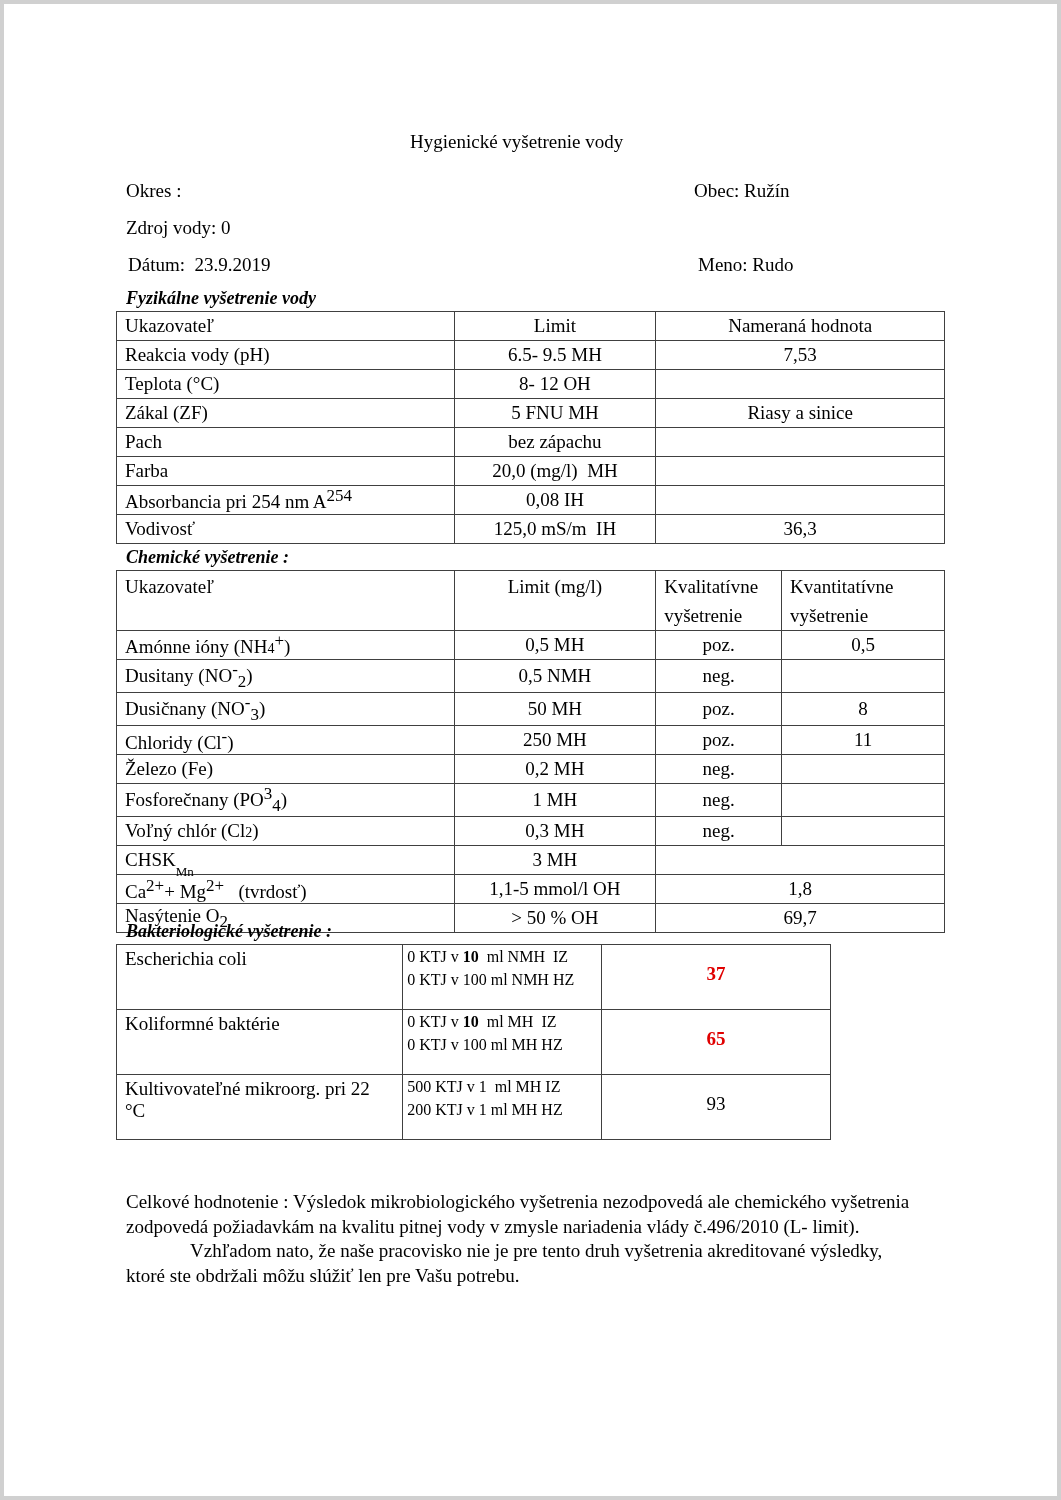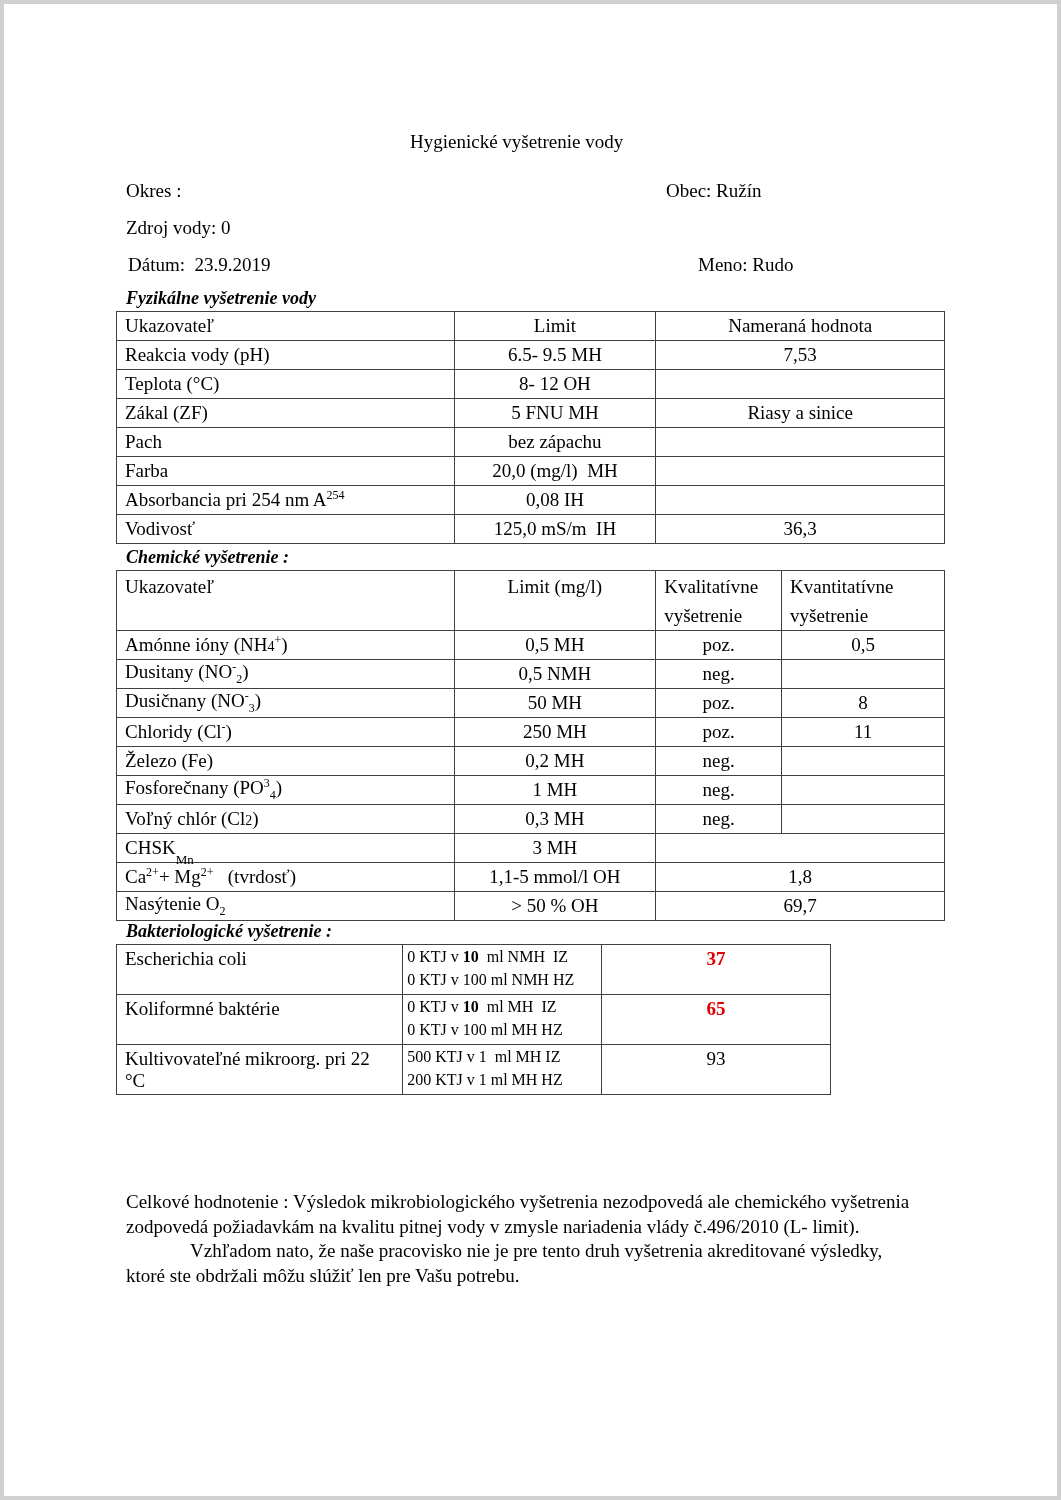"Obec: Ružín" div.abs { left: 662px -> 690px }
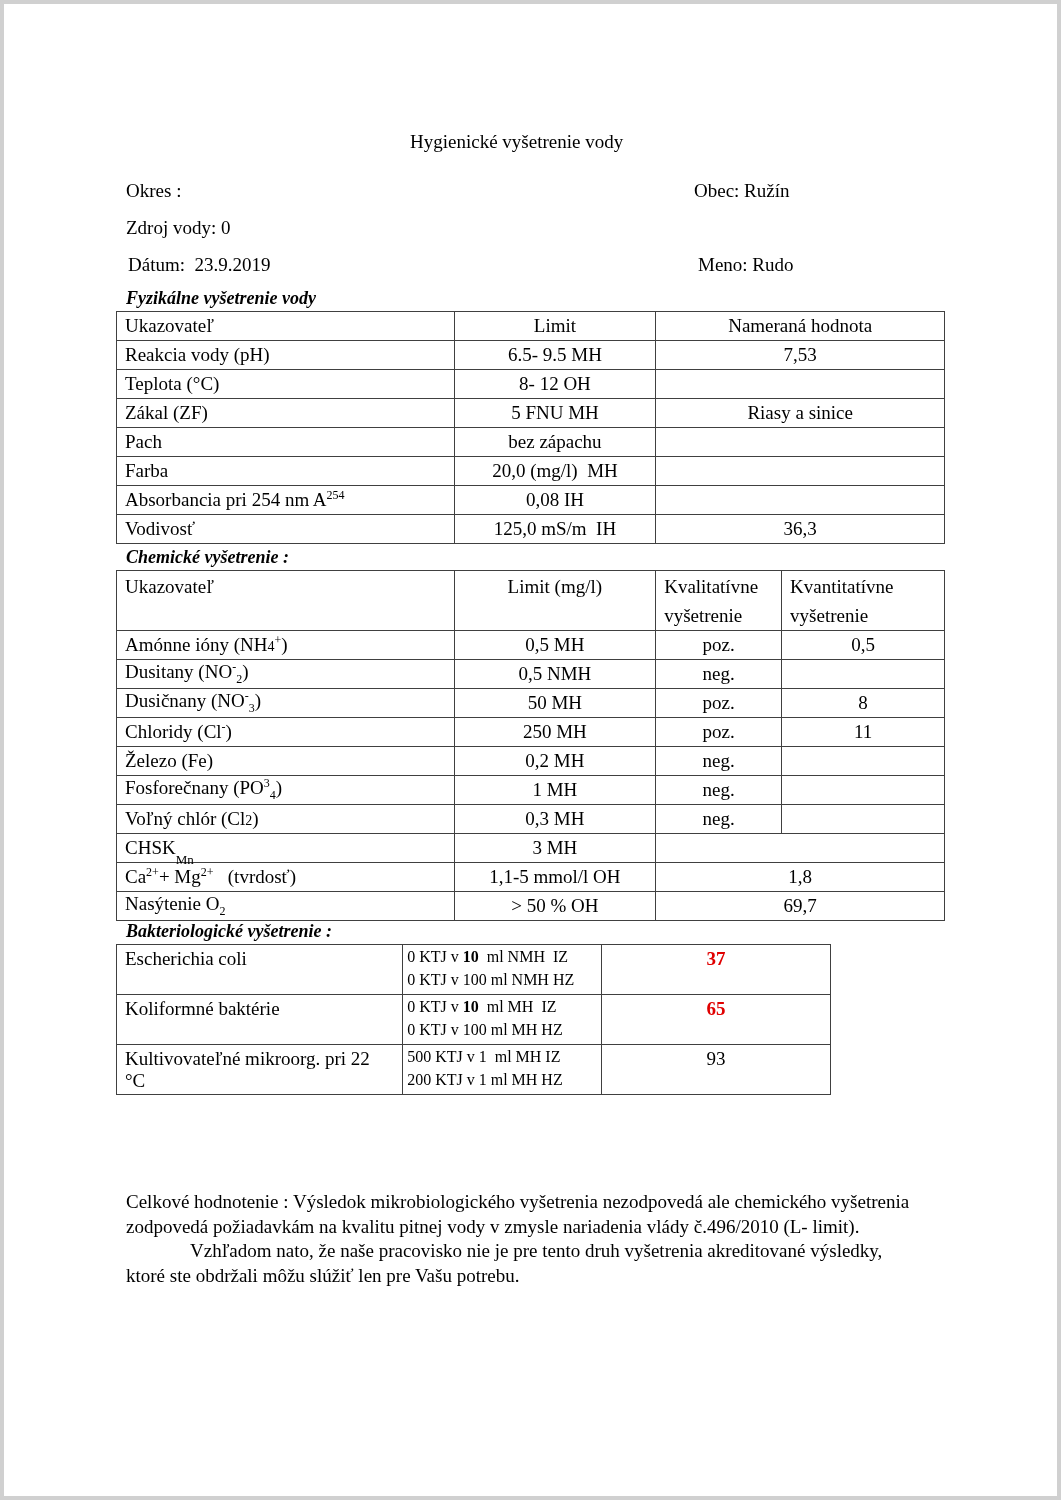"254" sup, sub { font-size: 12px -> 17px }
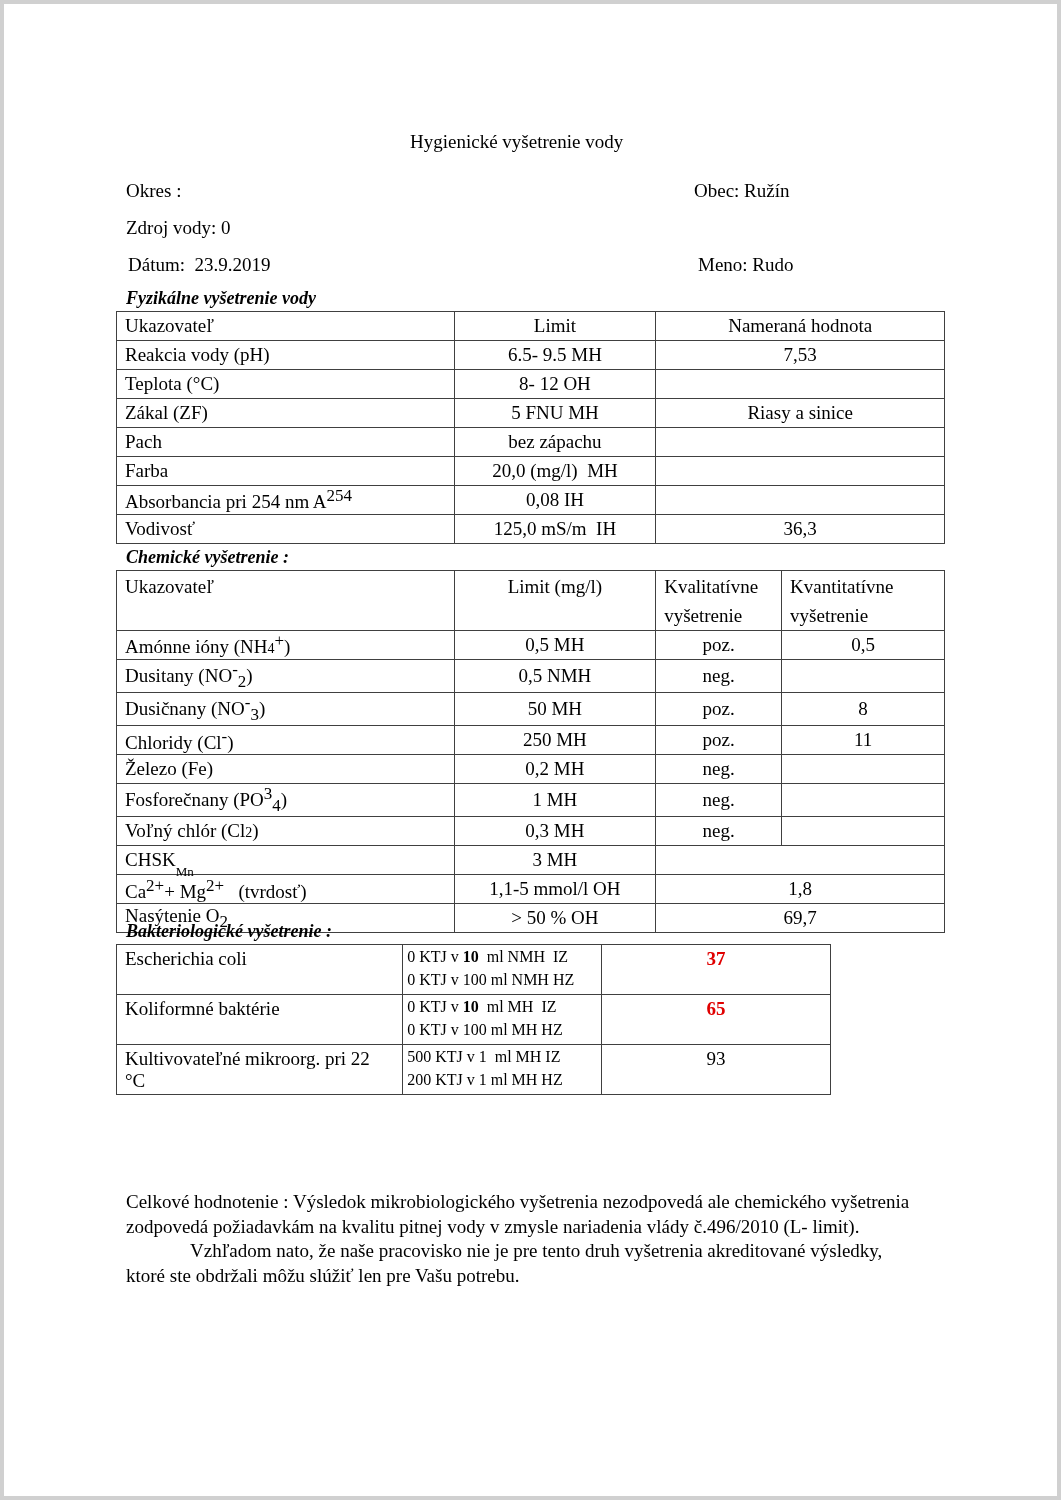"37" .t3 td.val { padding-top: 3px -> 18px }
